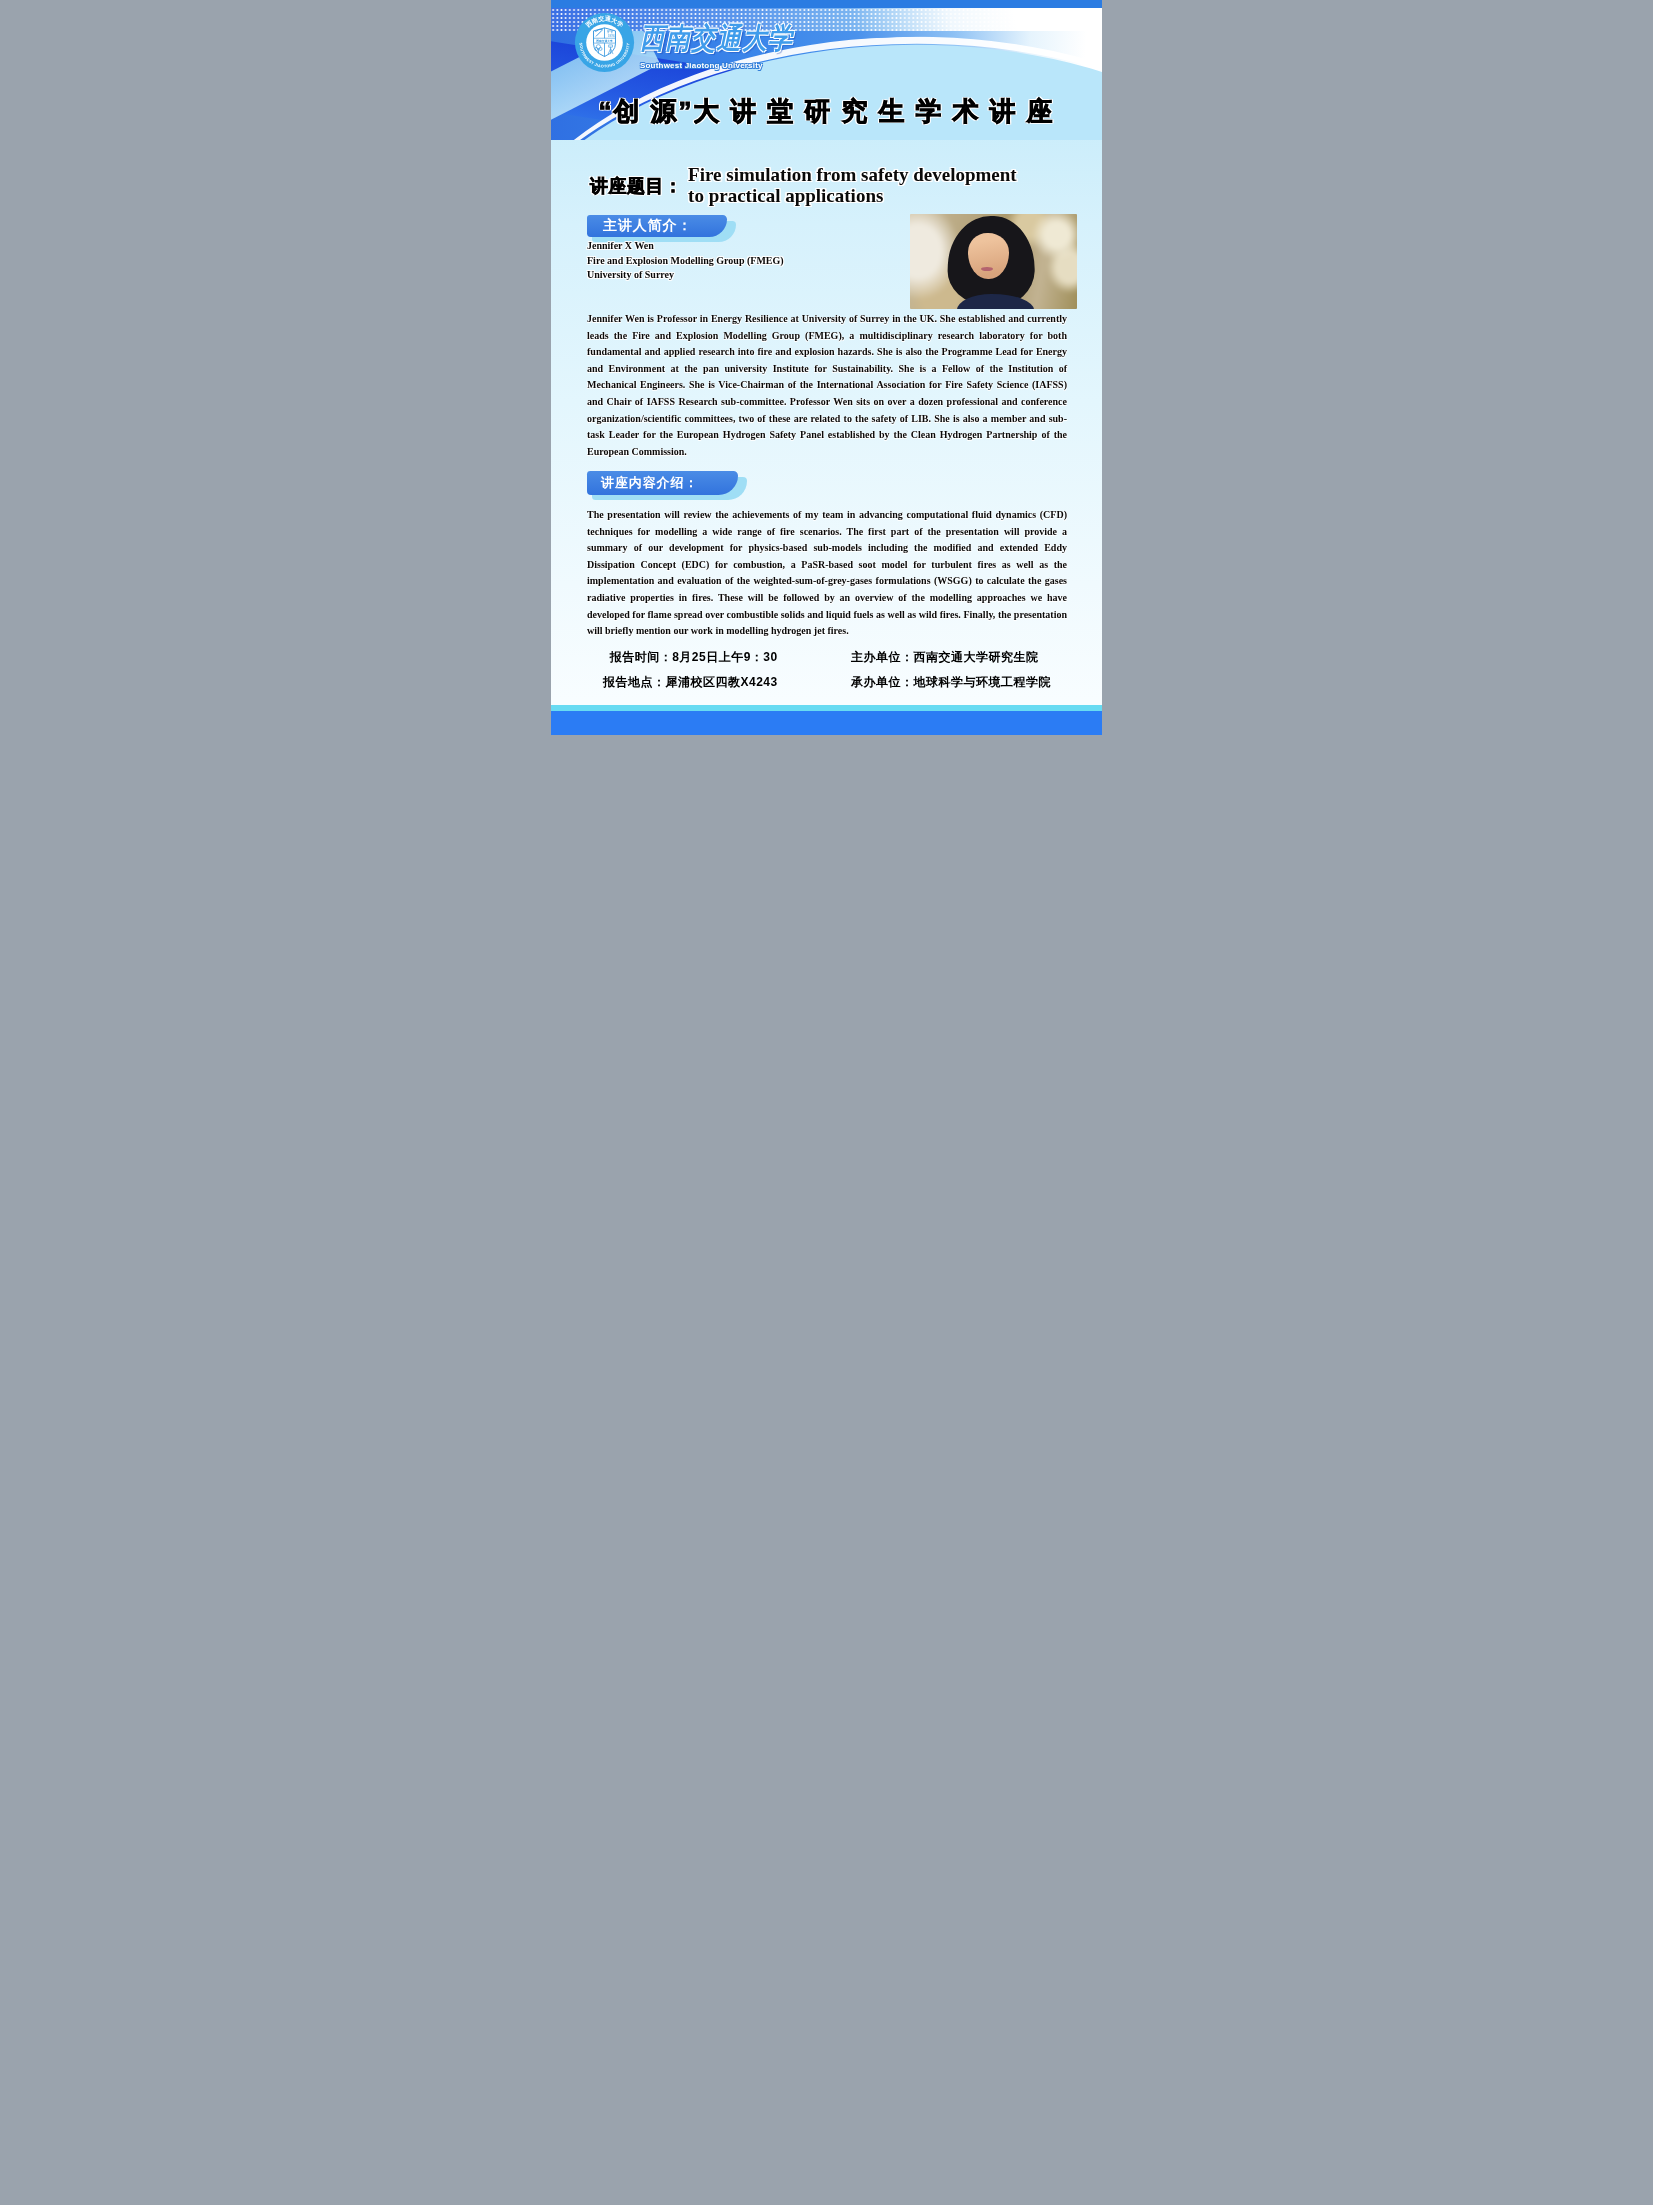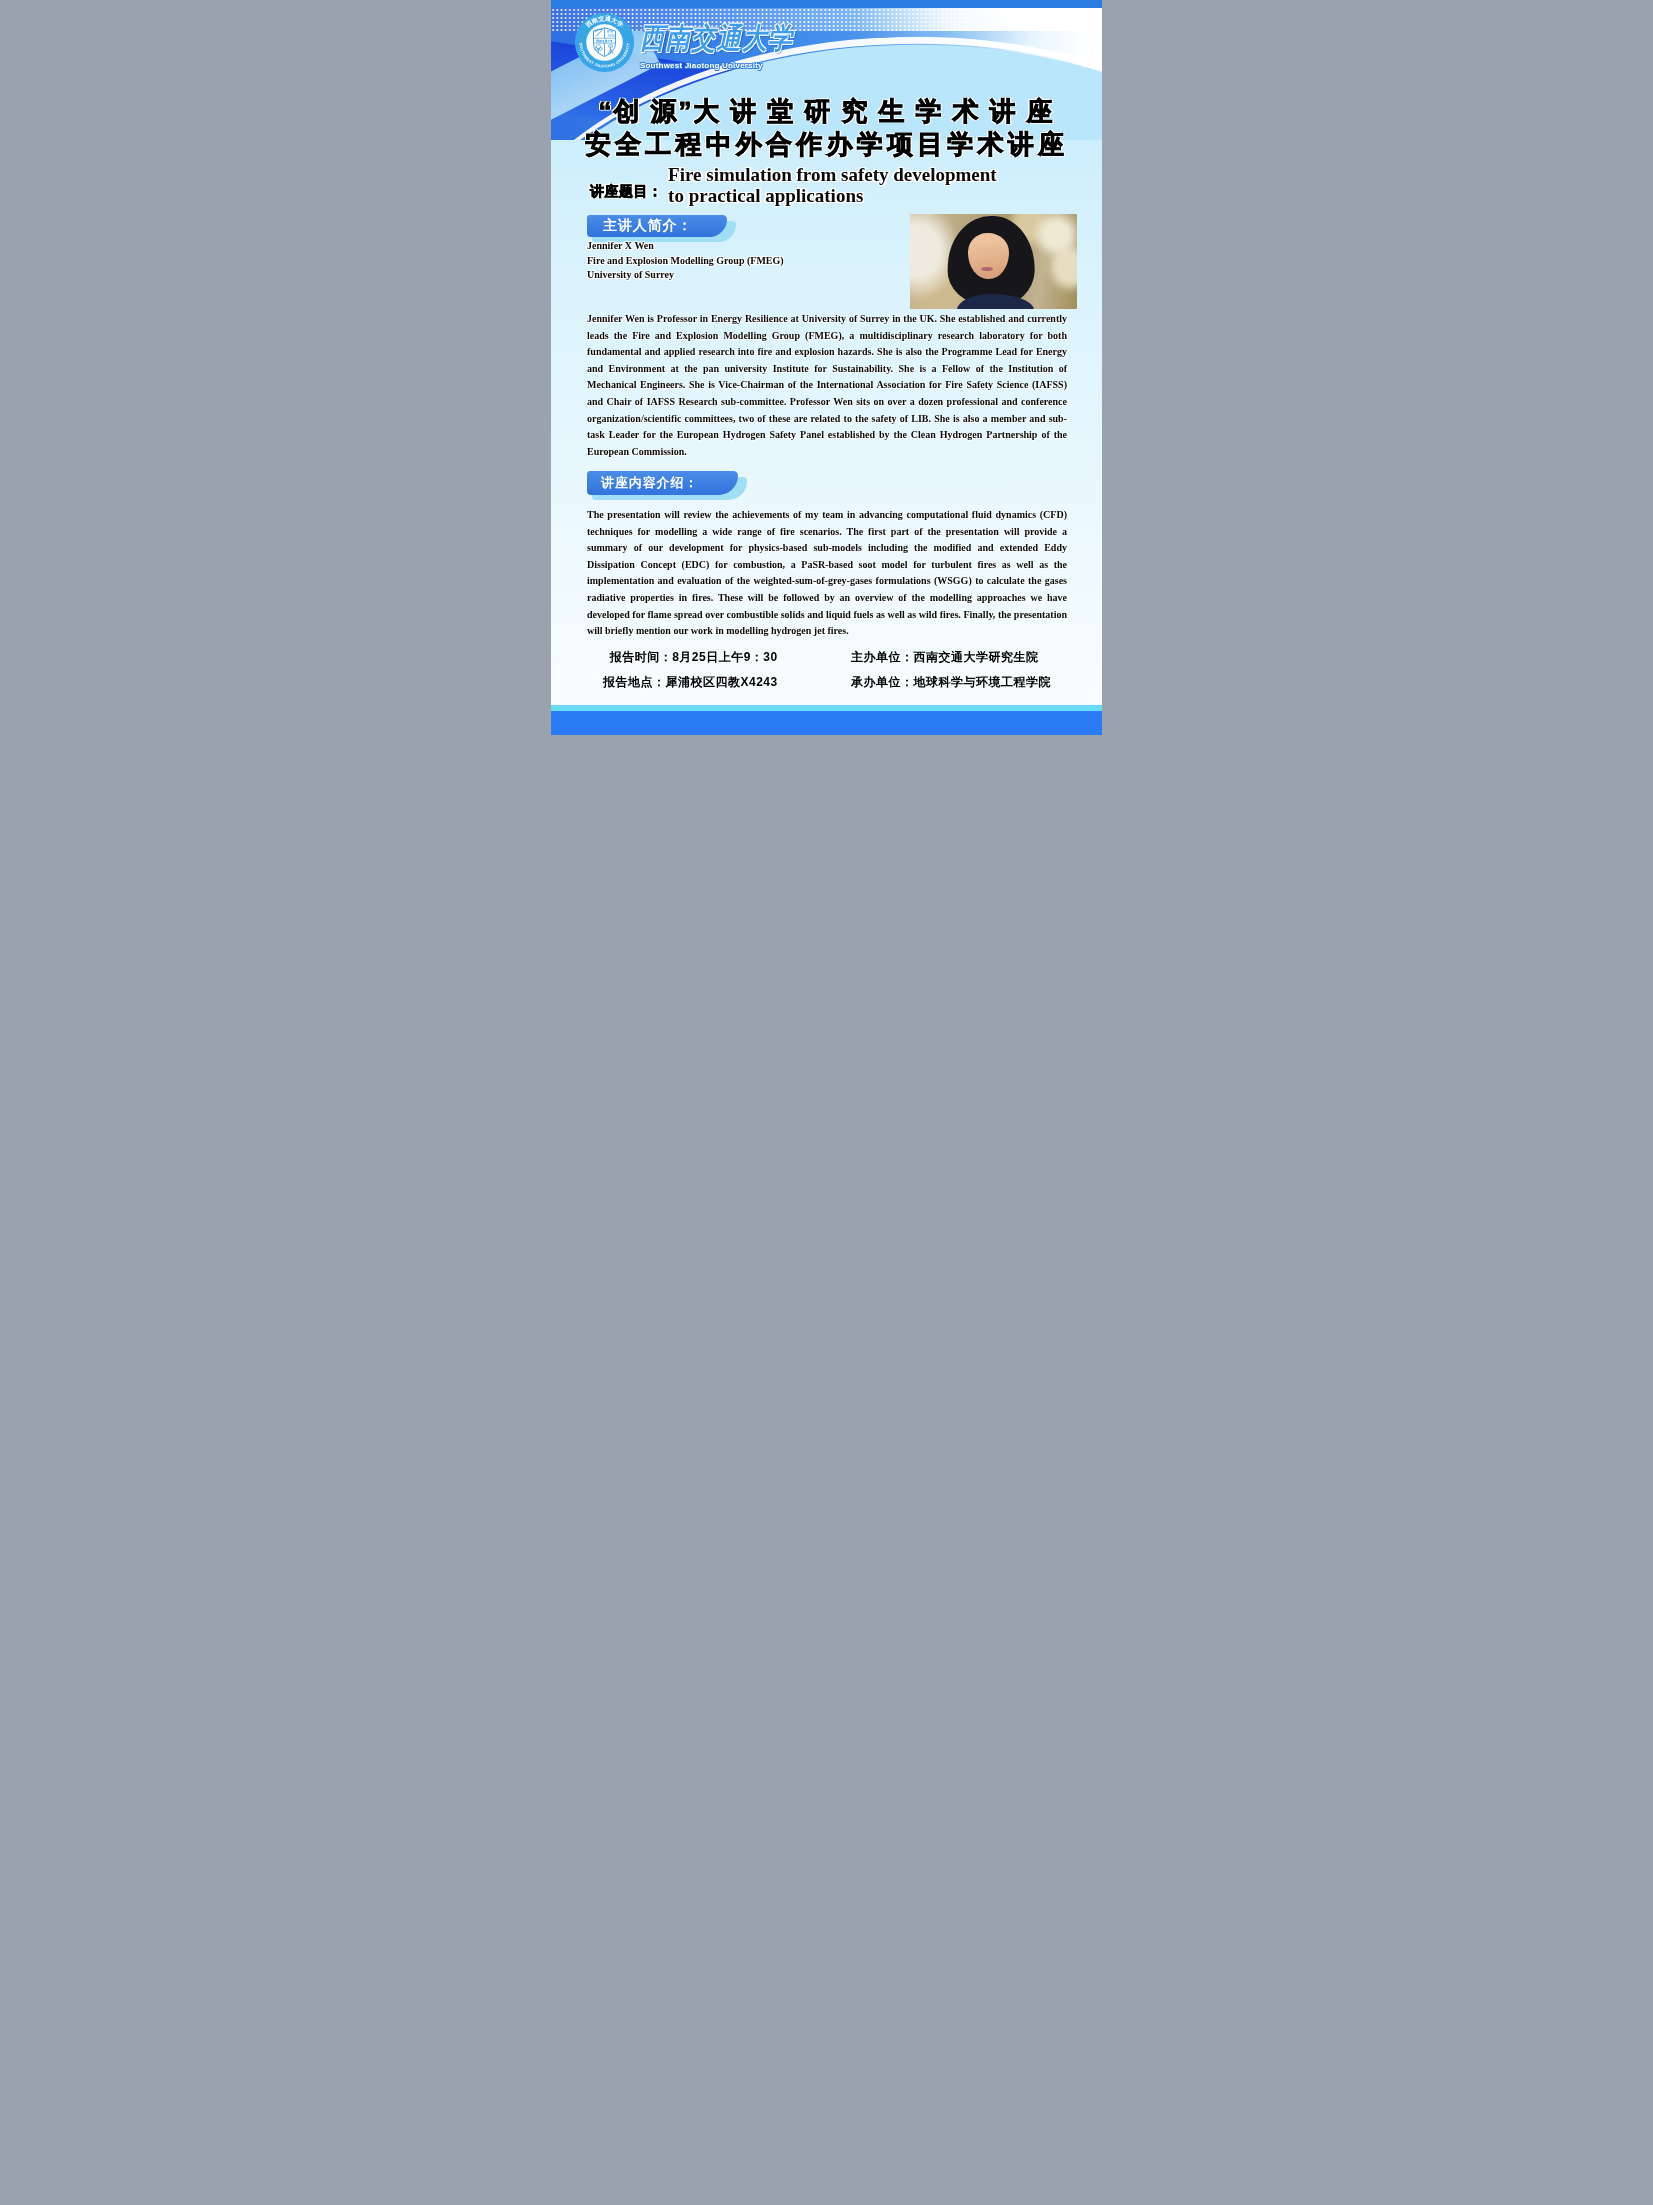"安全工程中外合作办学项目学术讲座" div.title2 { html: <div>安全工程中外合作办学项目学术讲座</div> -> none }
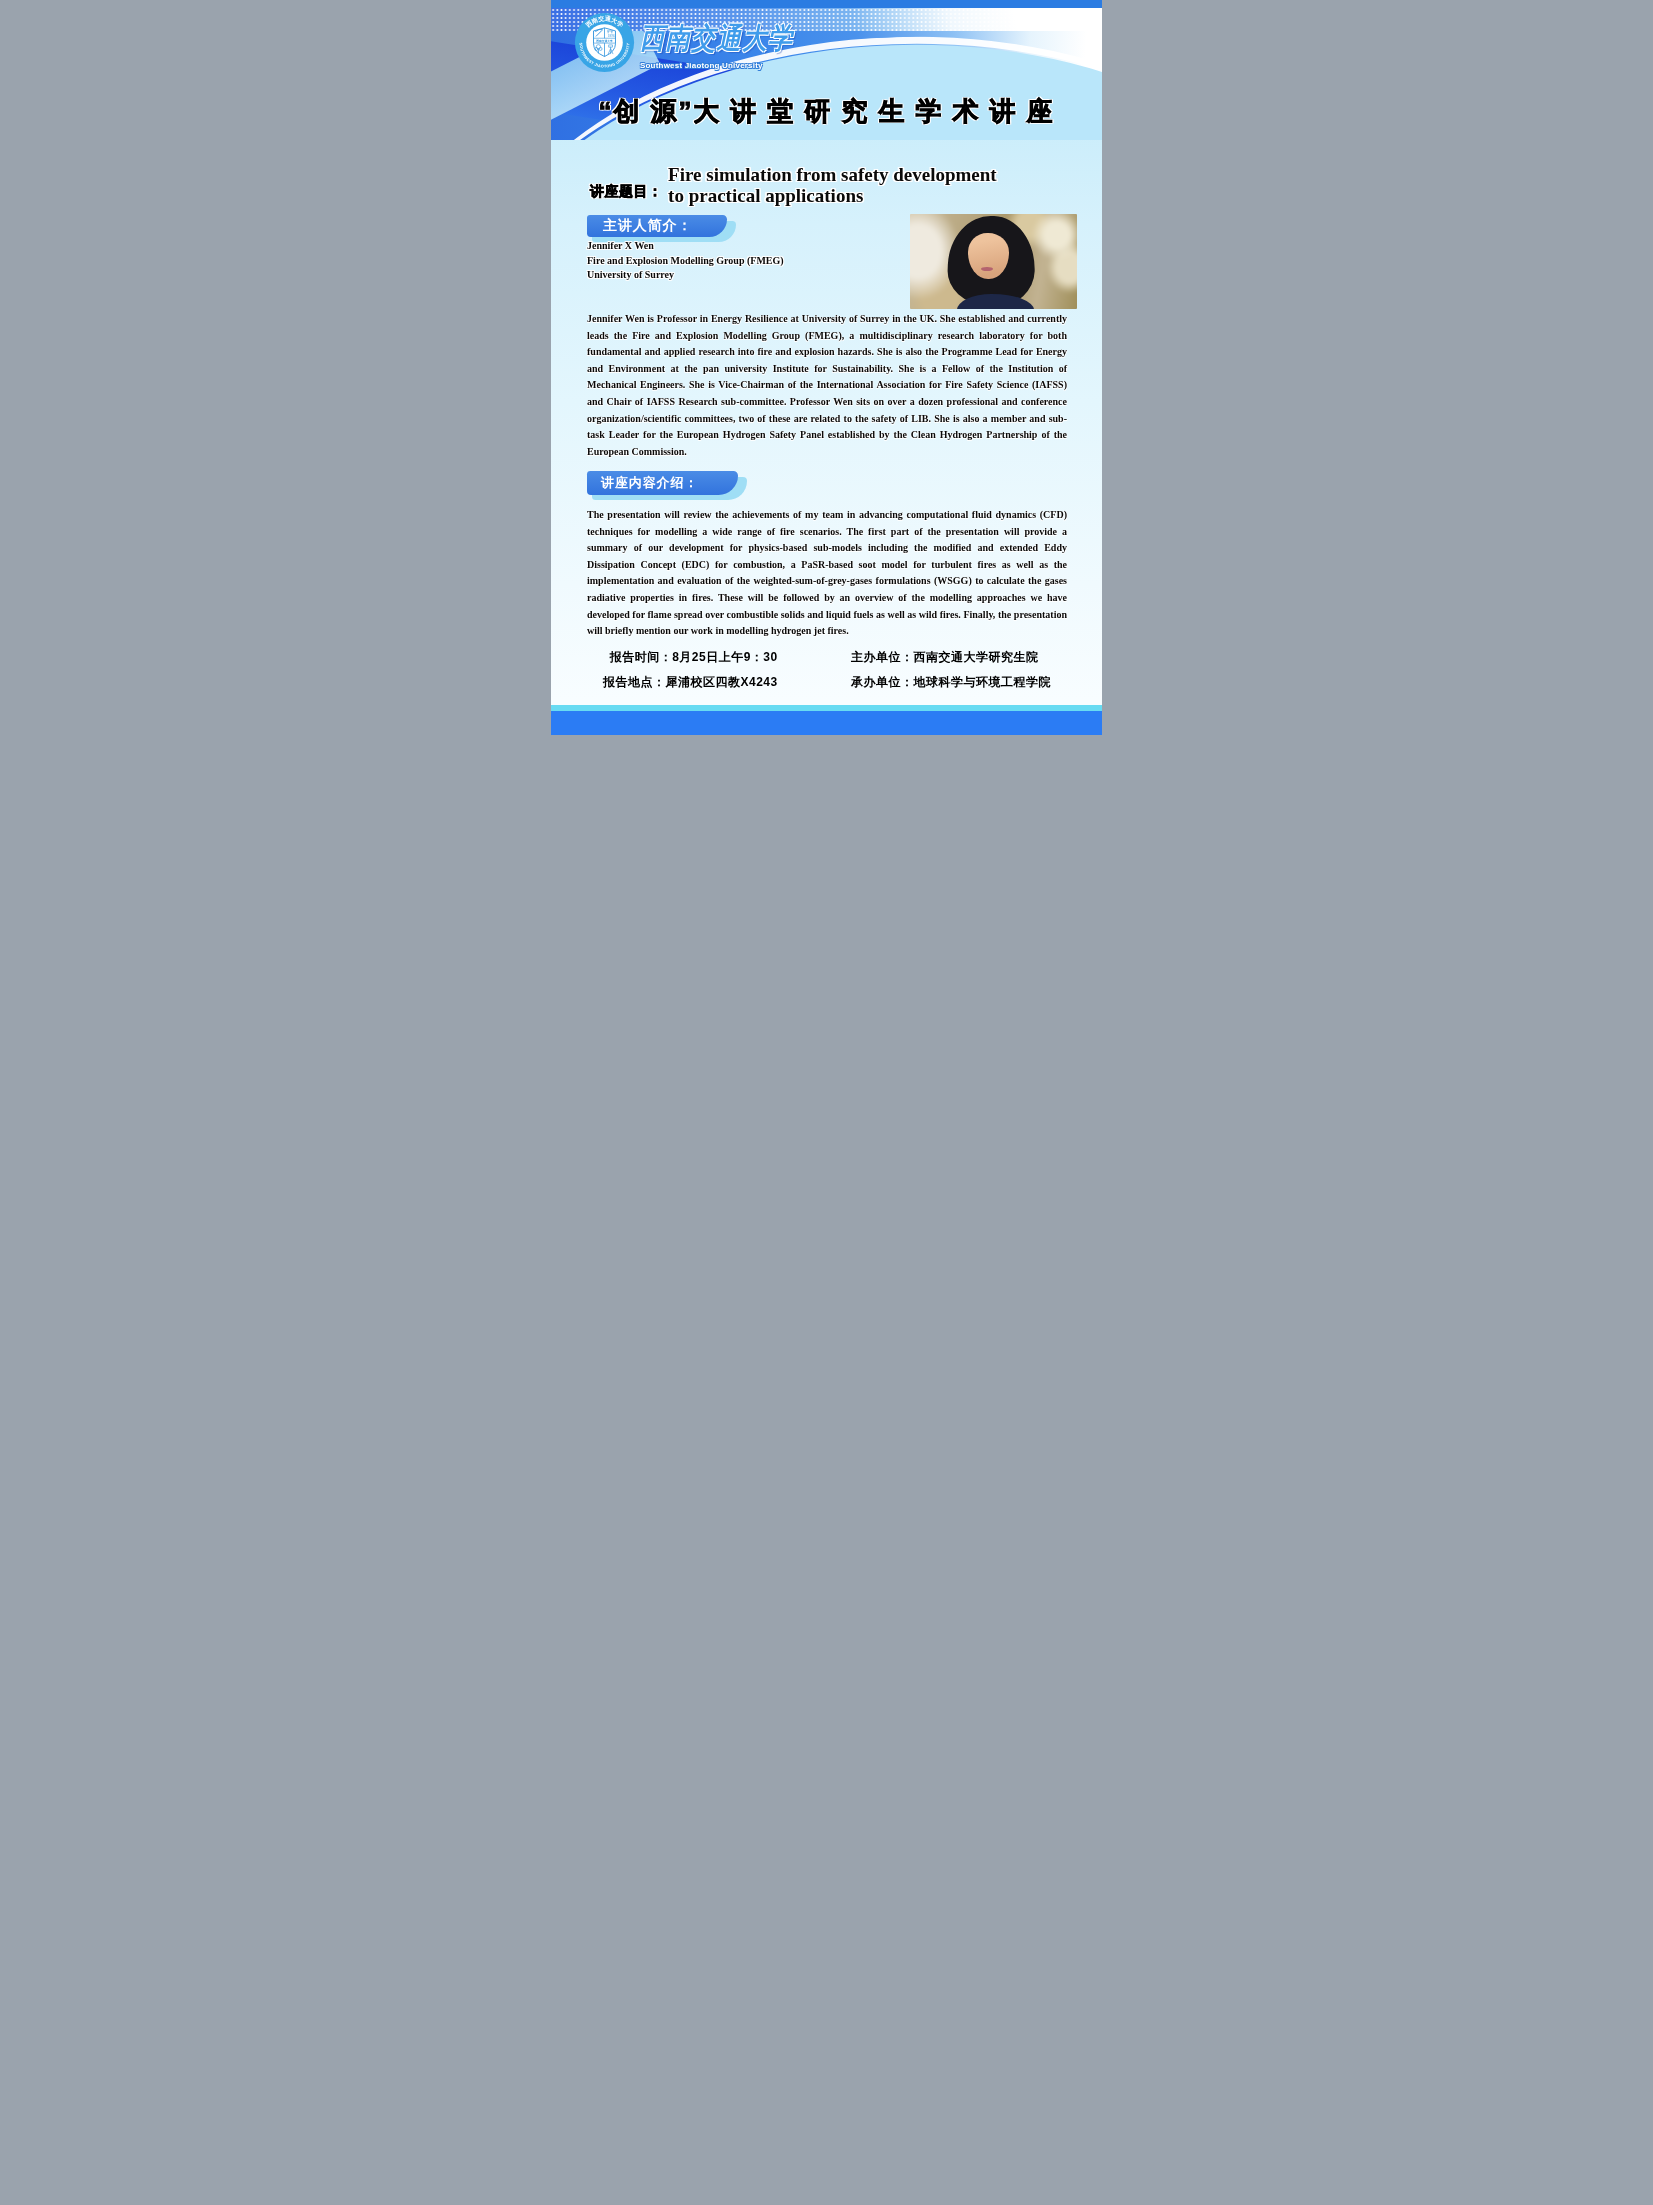"讲座题目：" .lecture-label { font-size: 14px -> 18px; margin-top: 19px -> 10px }
